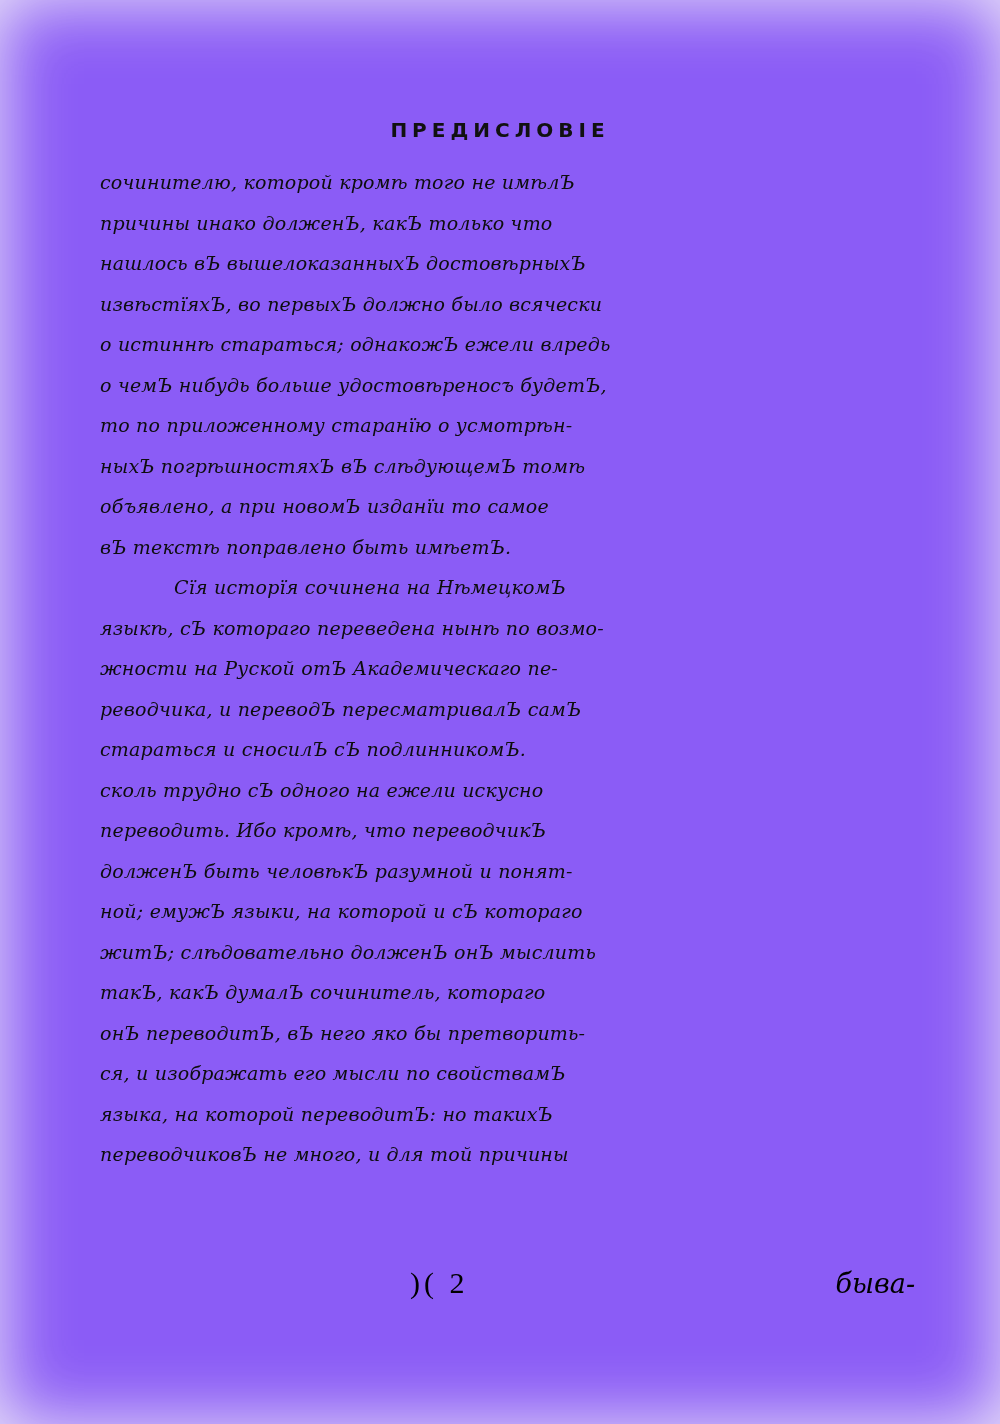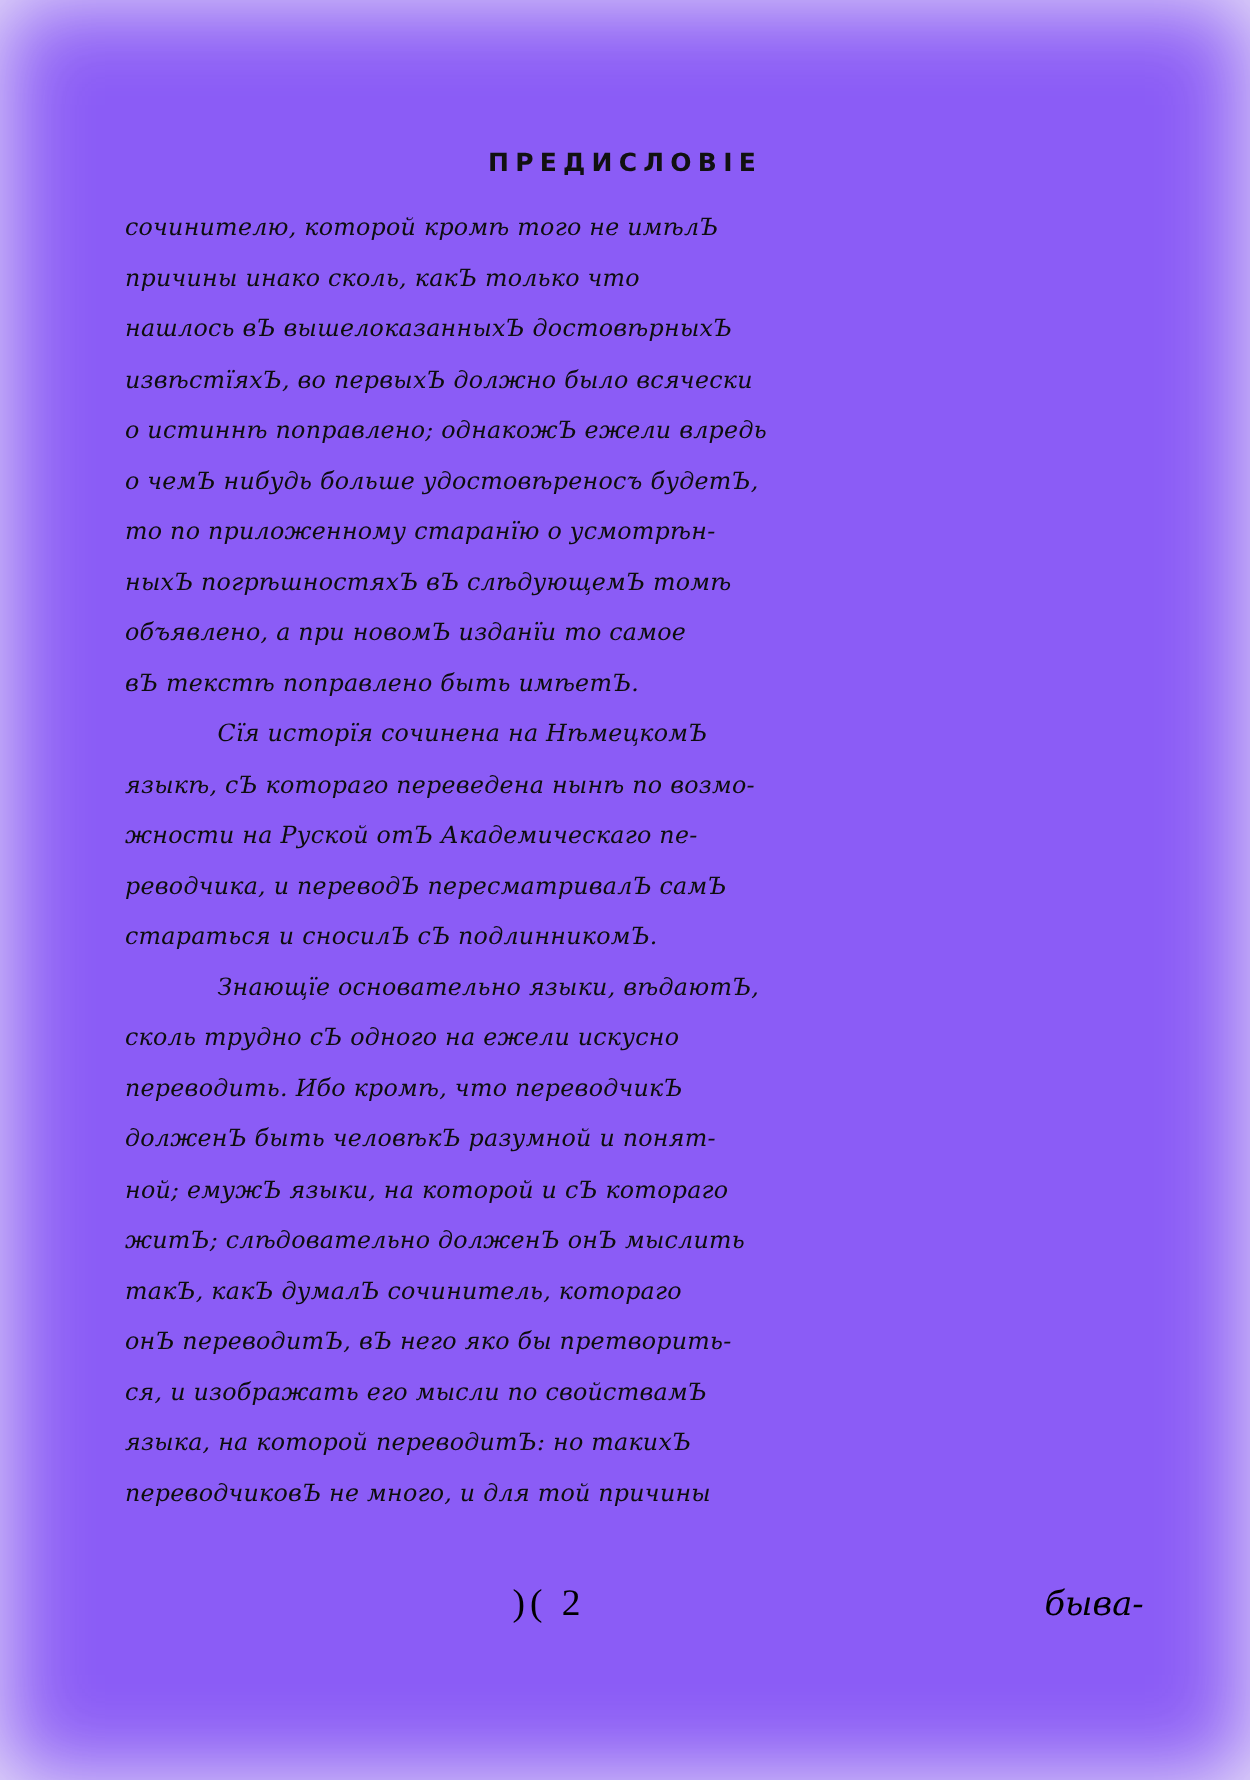"причины инако сколь, какЪ только" span.line { text: сколь -> долженЪ }
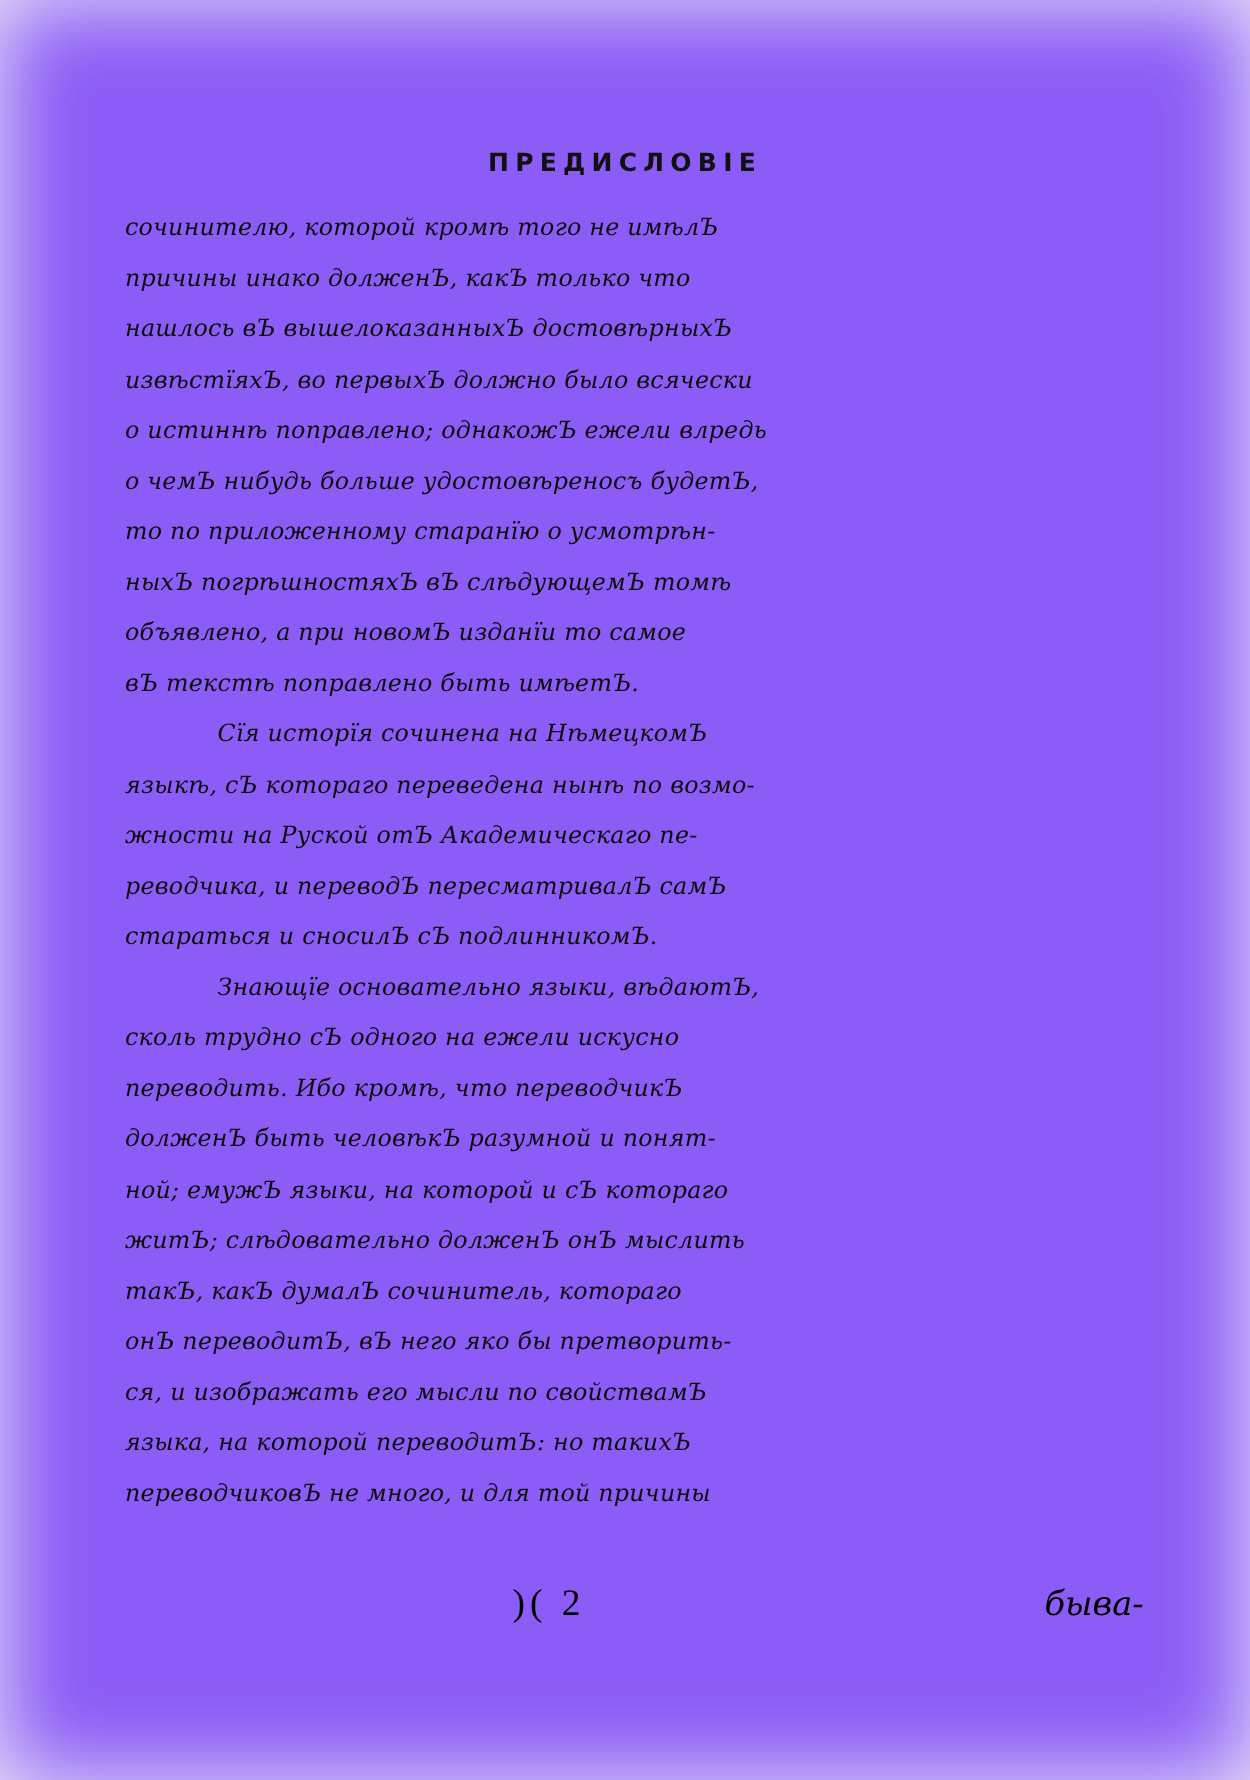"о истиннѣ поправлено; однакожЪ ежели" span.line { text: поправлено -> стараться }
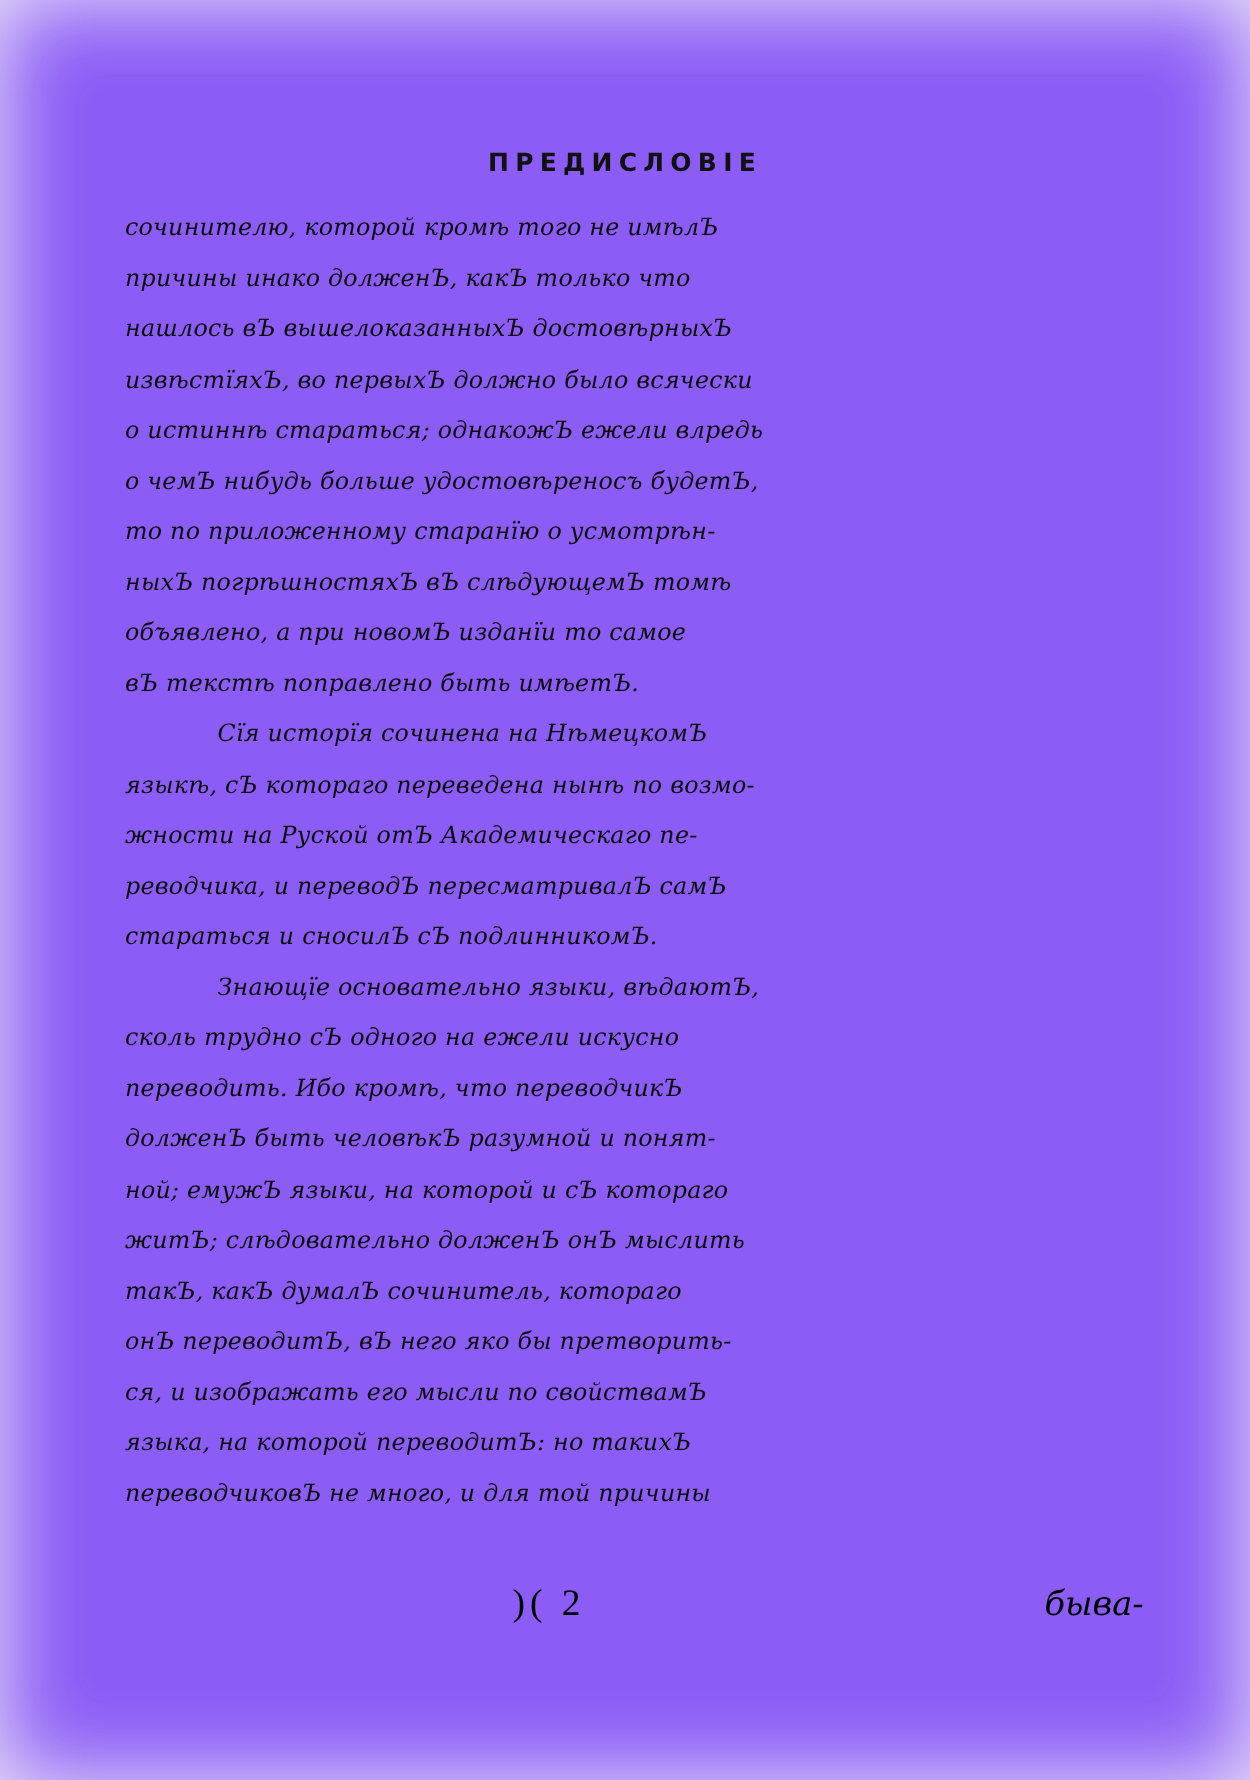"Знающïе основательно языки, вѣдаютЪ," span.line { html: <span>Знающïе основательно языки, вѣдаютЪ,</span> -> none }
